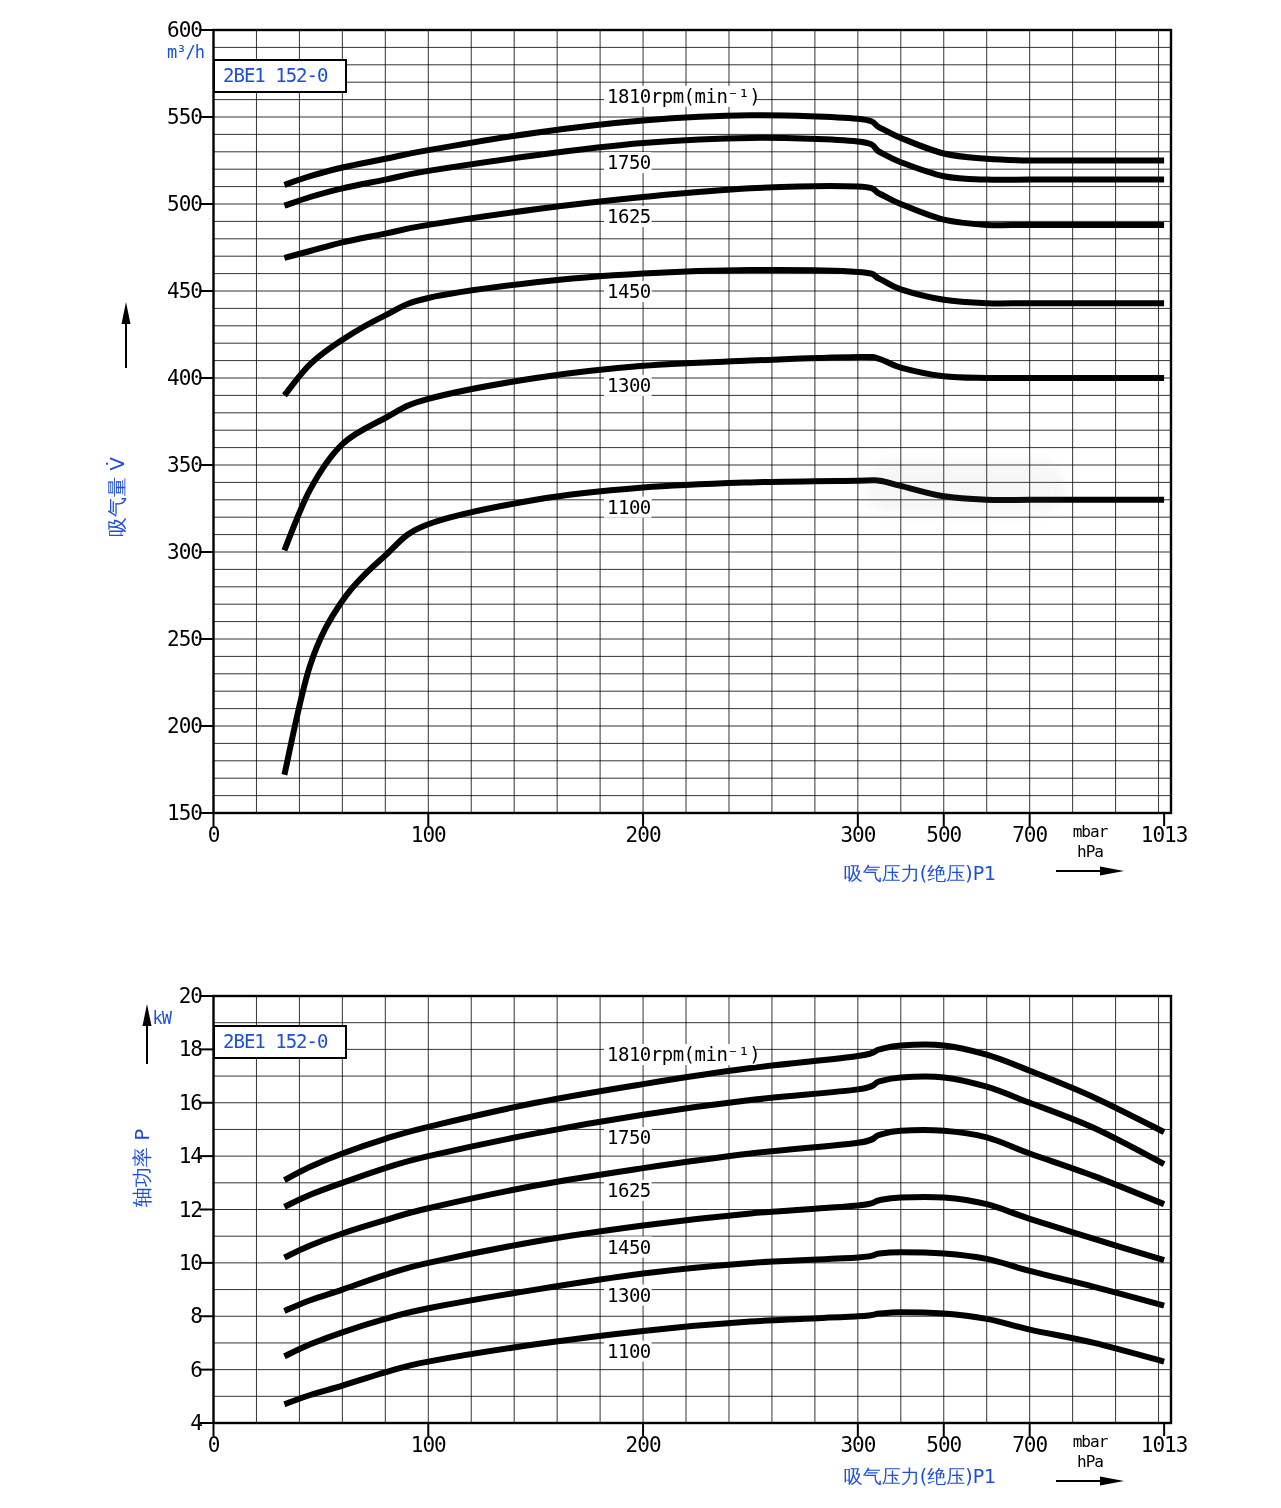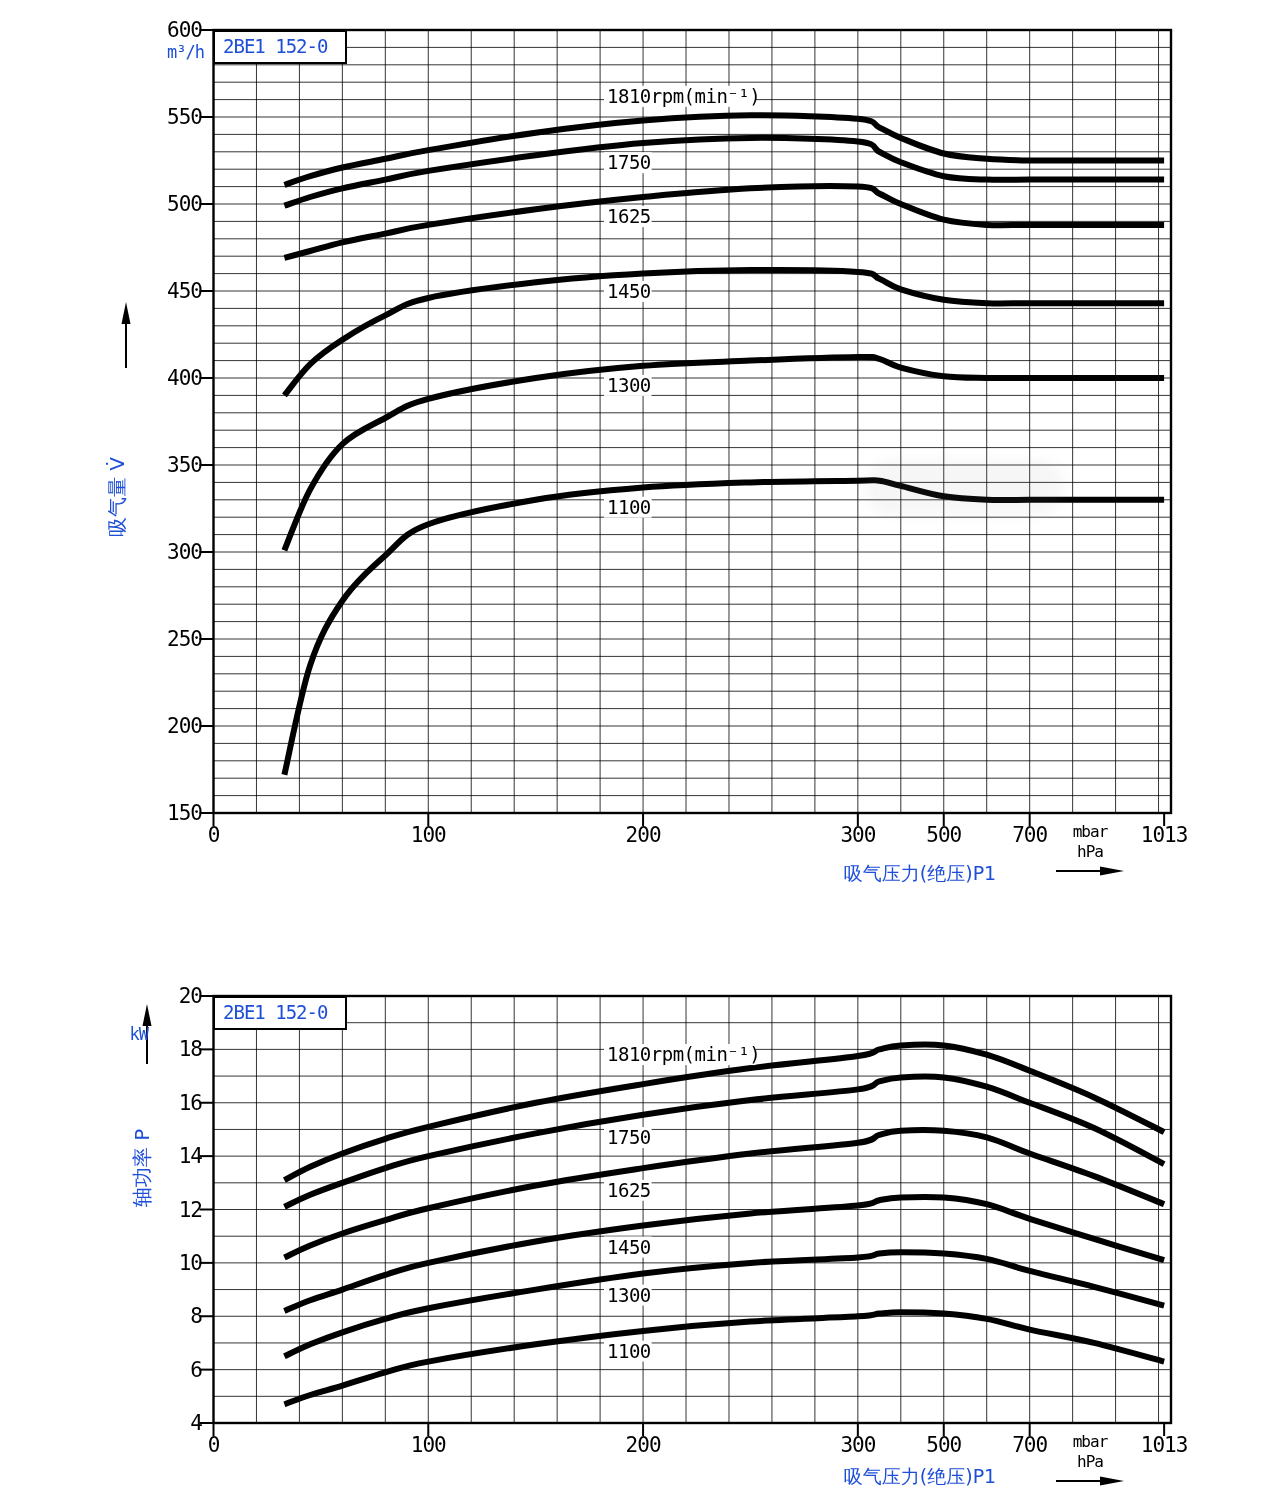"2BE1 152-0" .title-box { margin-top: none -> 29px }
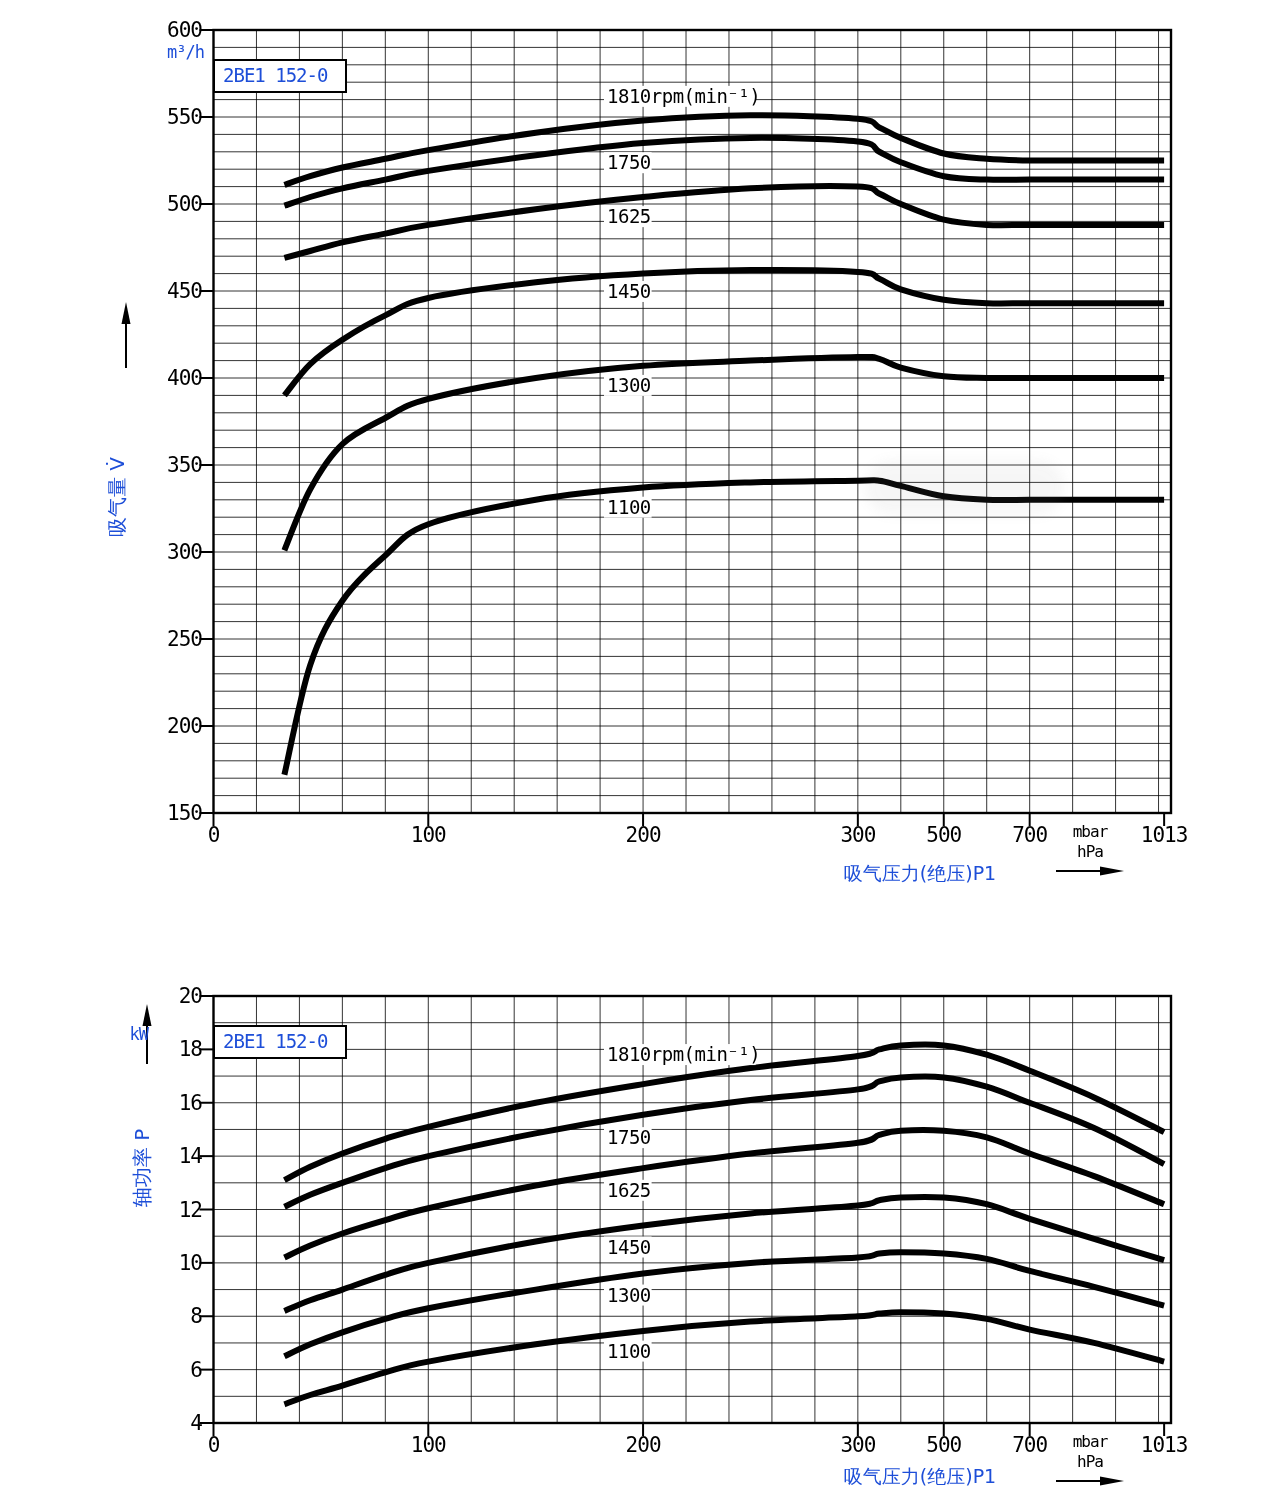"kW" div.overlay { margin-top: 16px -> none; right: 1133px -> 1110px }
